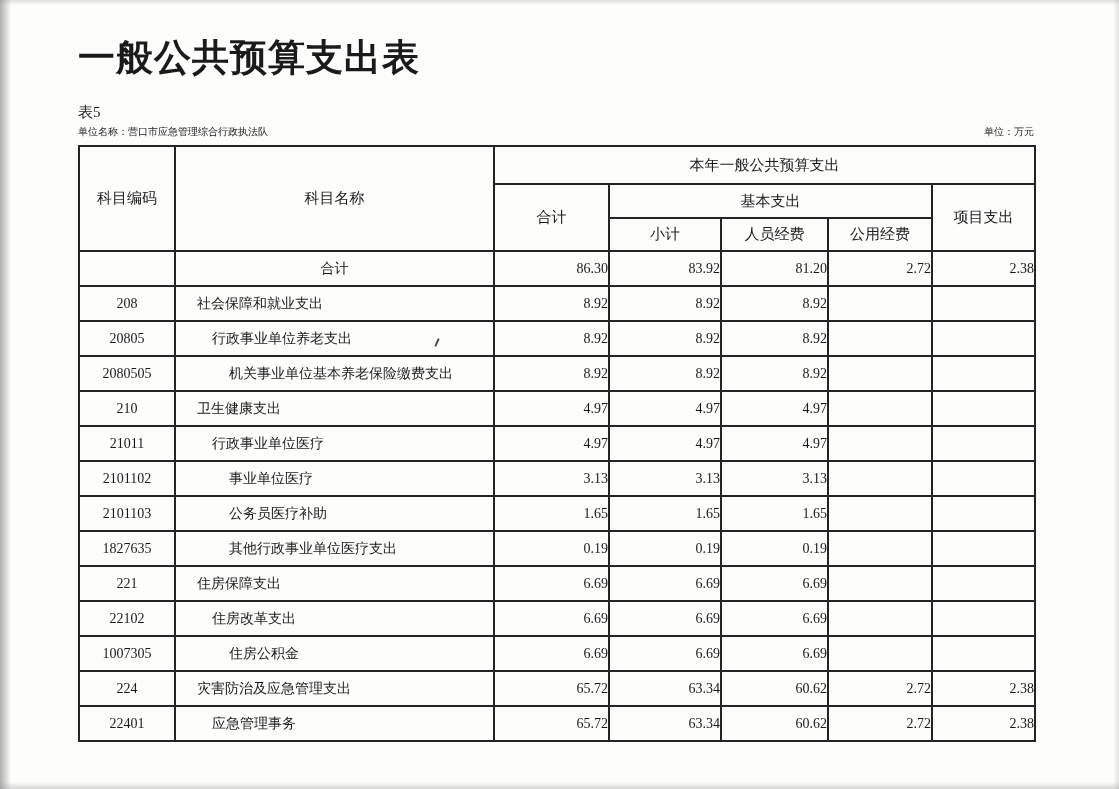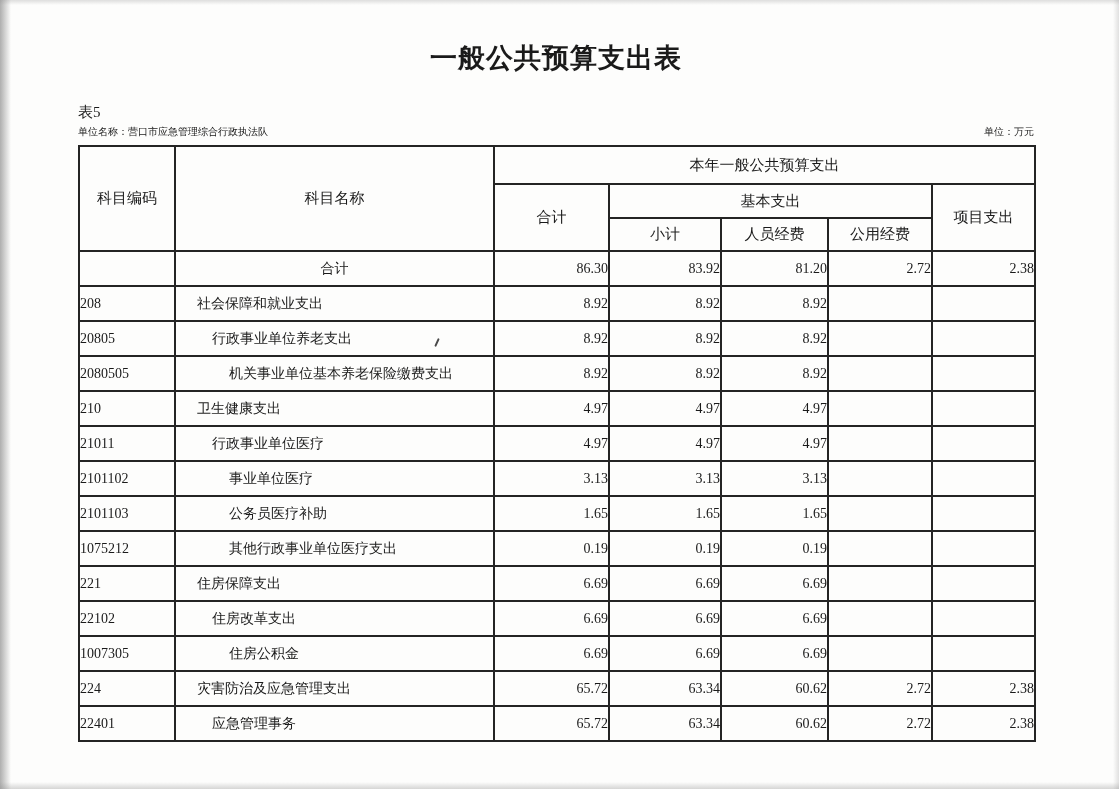"一般公共预算支出表" .doc-title { font-size: 27px -> 37px; text-align: center -> none }
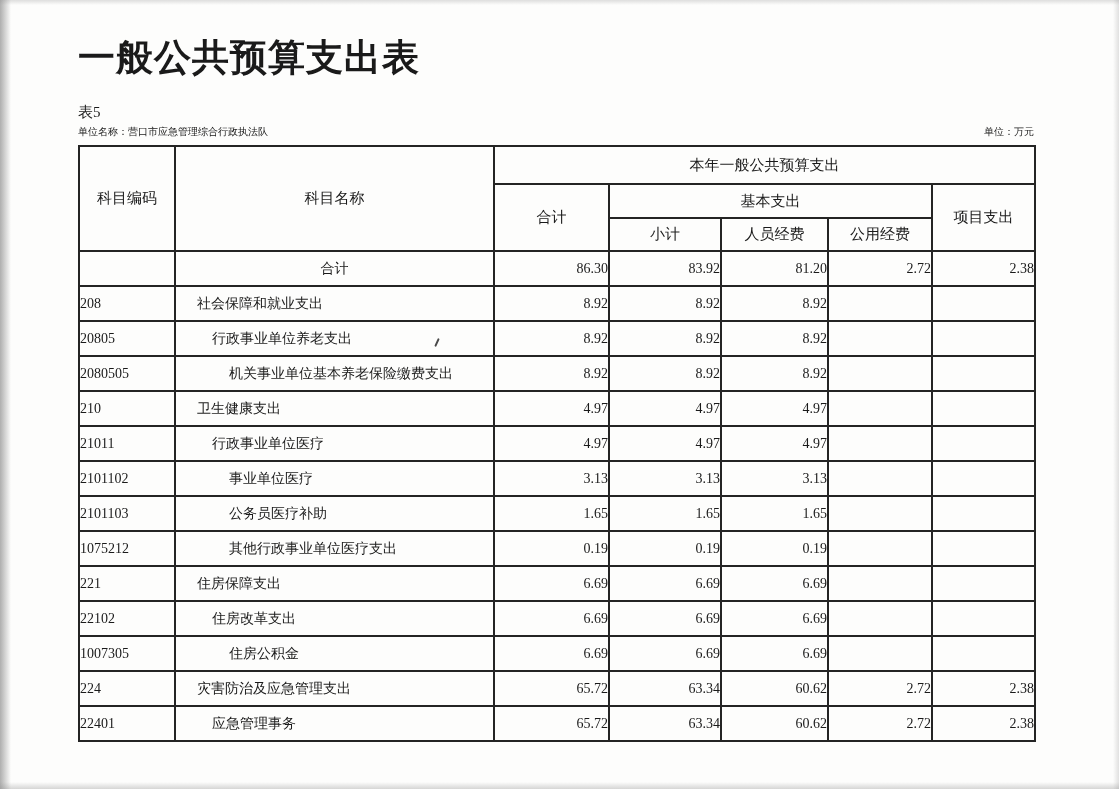"208" td.code { text-align: left -> center }
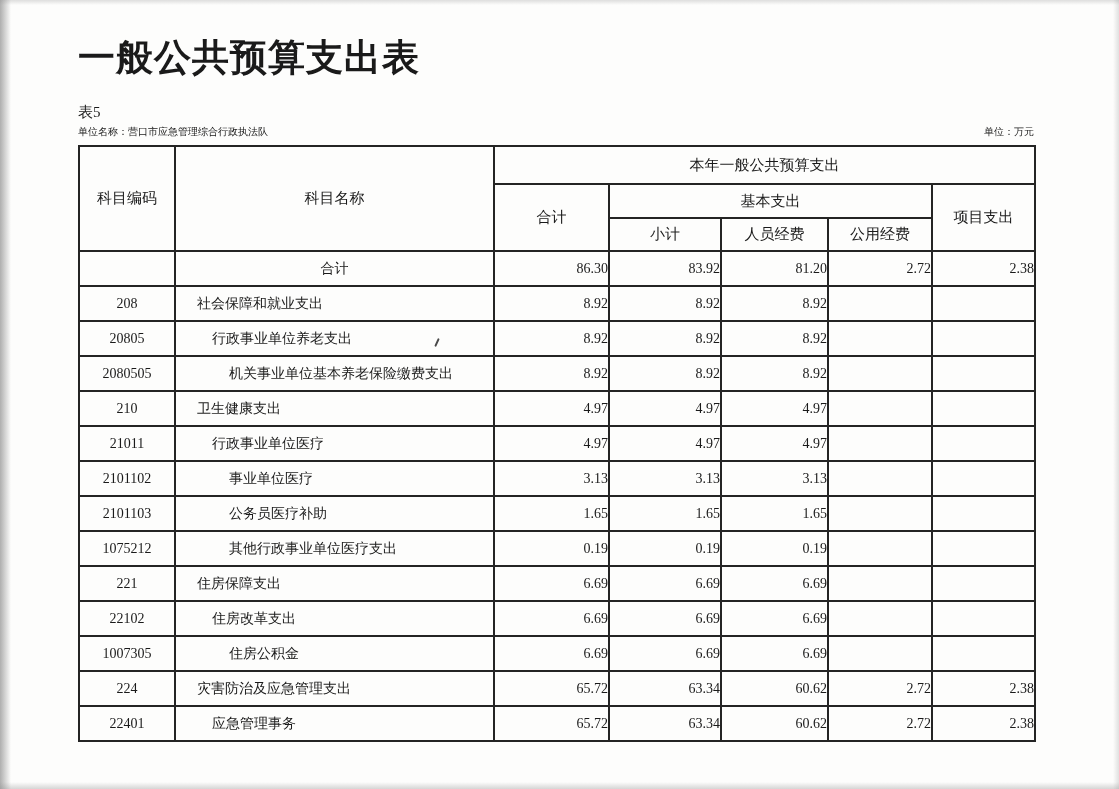"1075212" td.code { text: 1075212 -> 1827635 }
